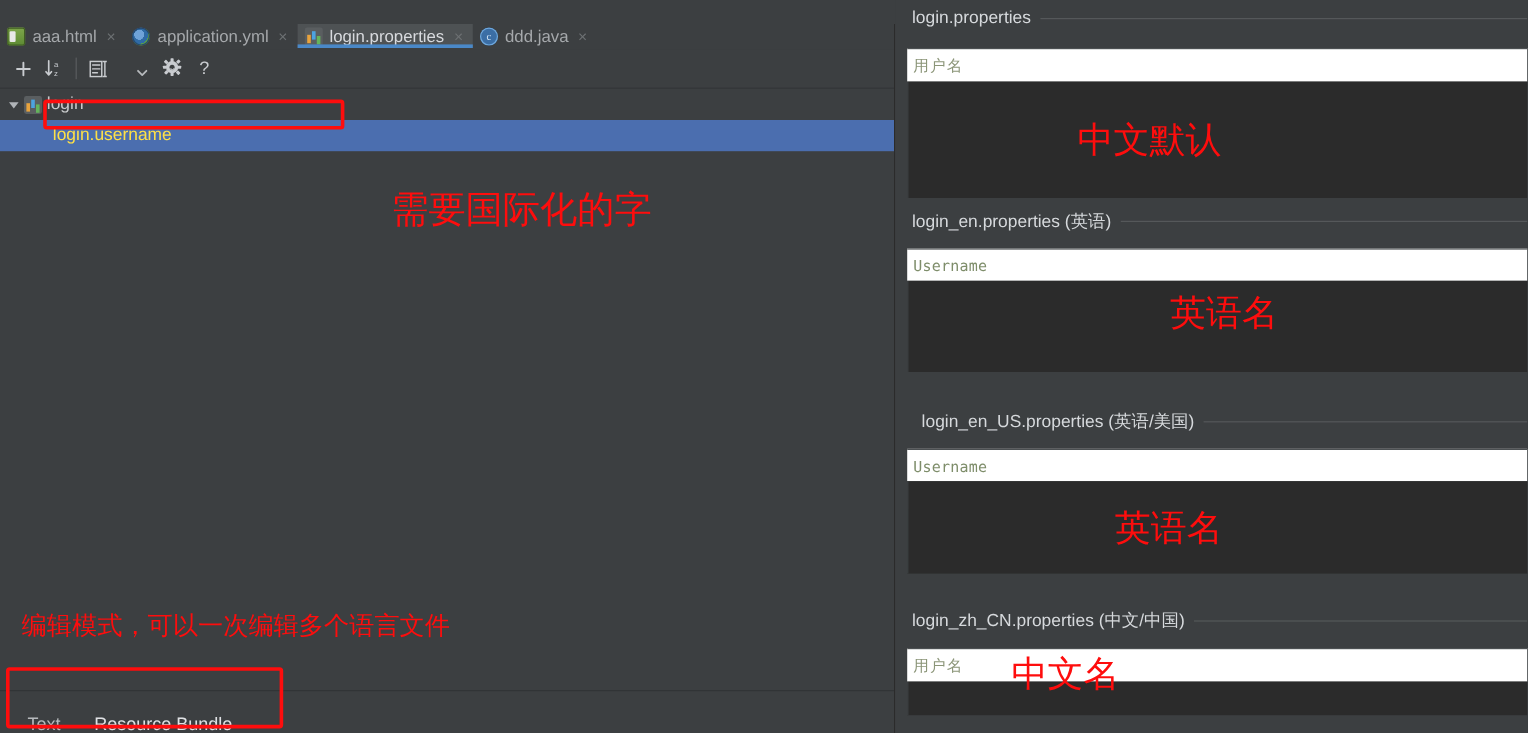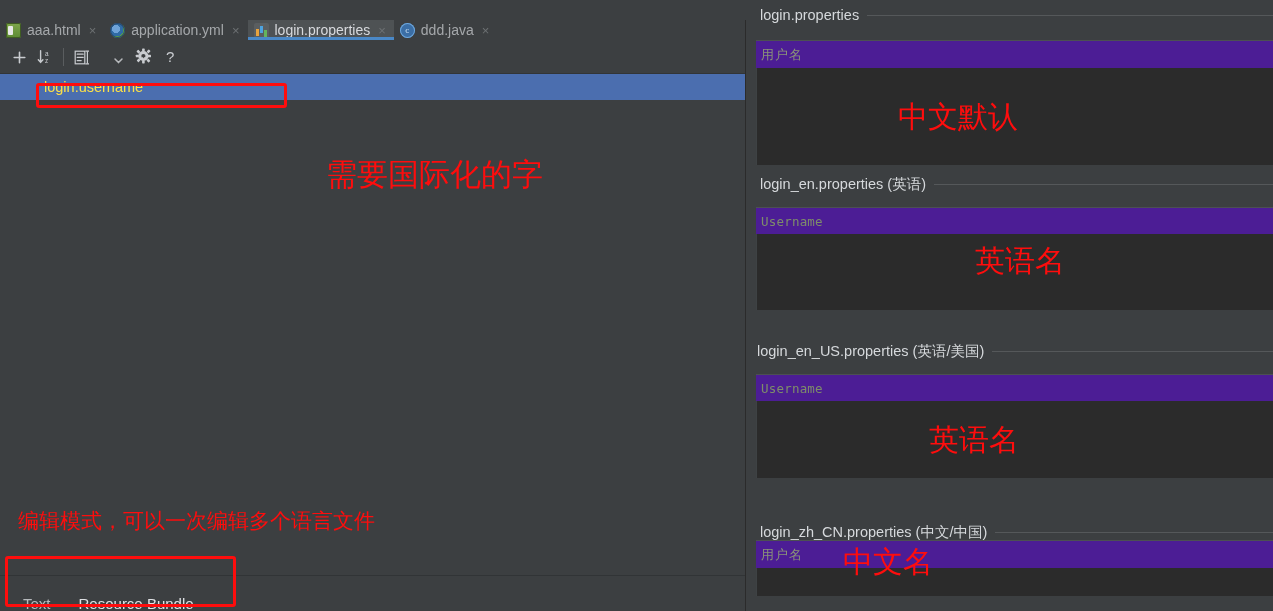"用户名" .sec-value-row { background: #4c1d95 -> #ffffff }
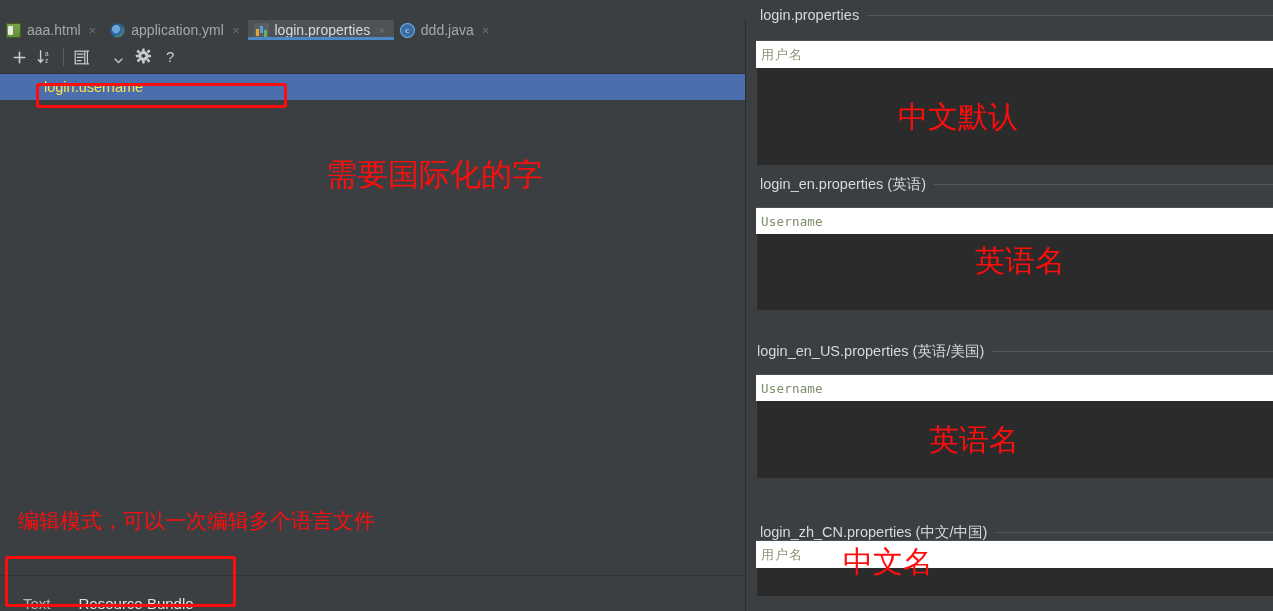"login" div.tree-row { html: none -> <div> <span> <svg> <path></path> </svg> </span> <span></span> <span>login</span> </div> }
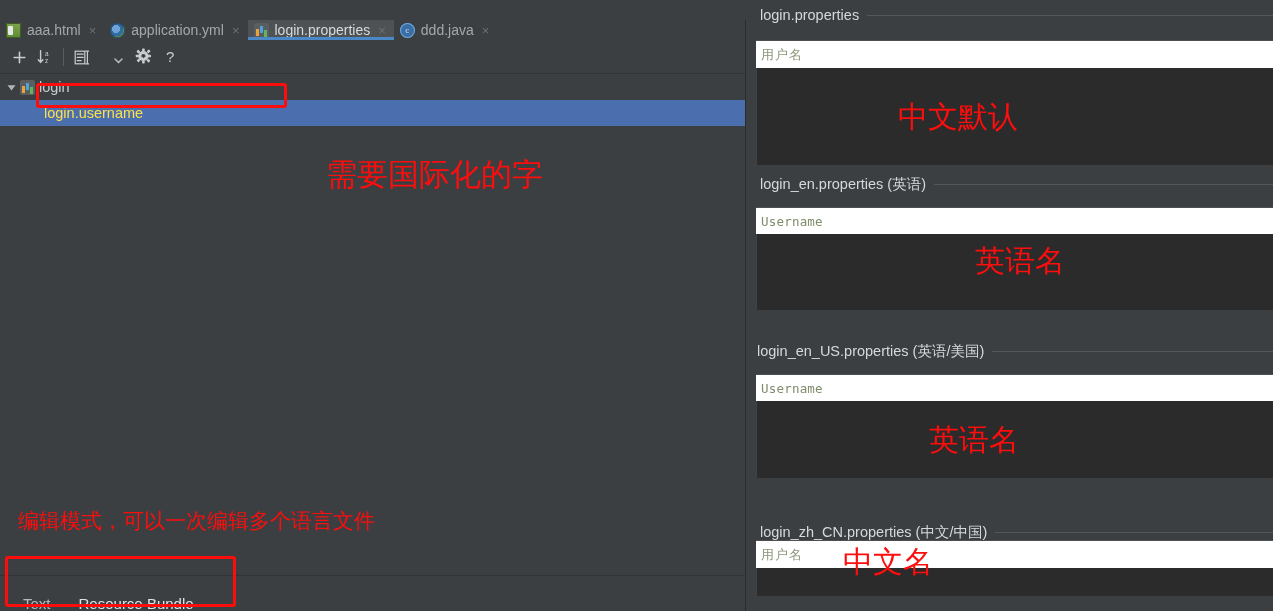"login_en_US.properties (英语/美国)" div.sec-header { left: 2px -> 13px }
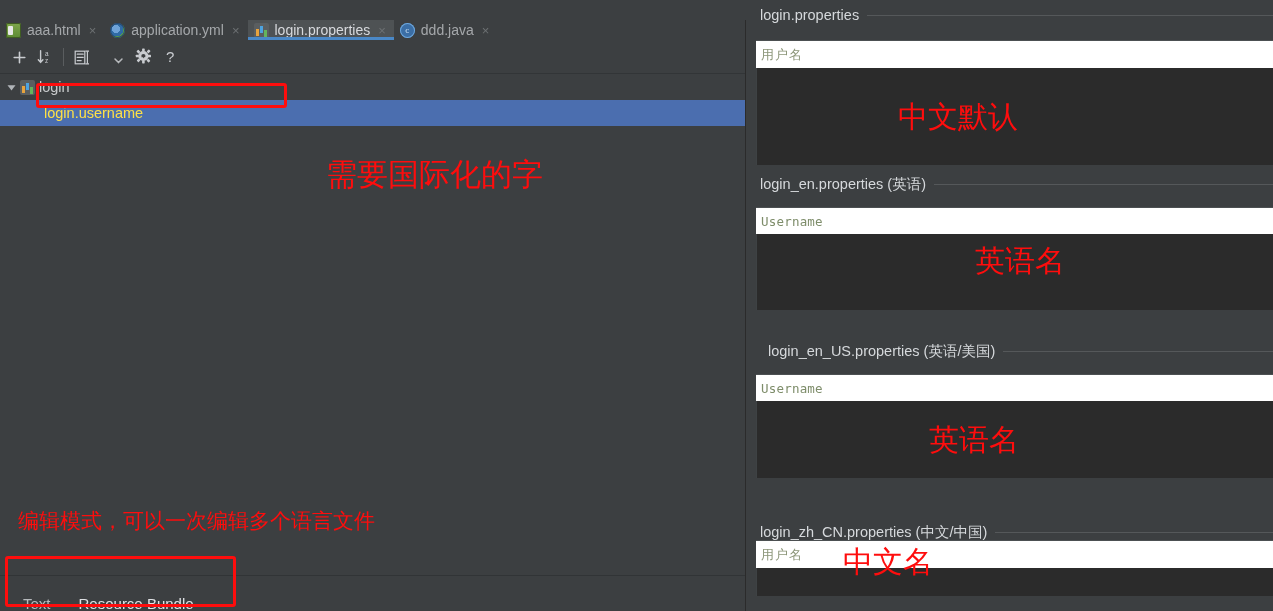"login_zh_CN.properties (中文/中国)" div.sec-header { margin-top: 15px -> none }
